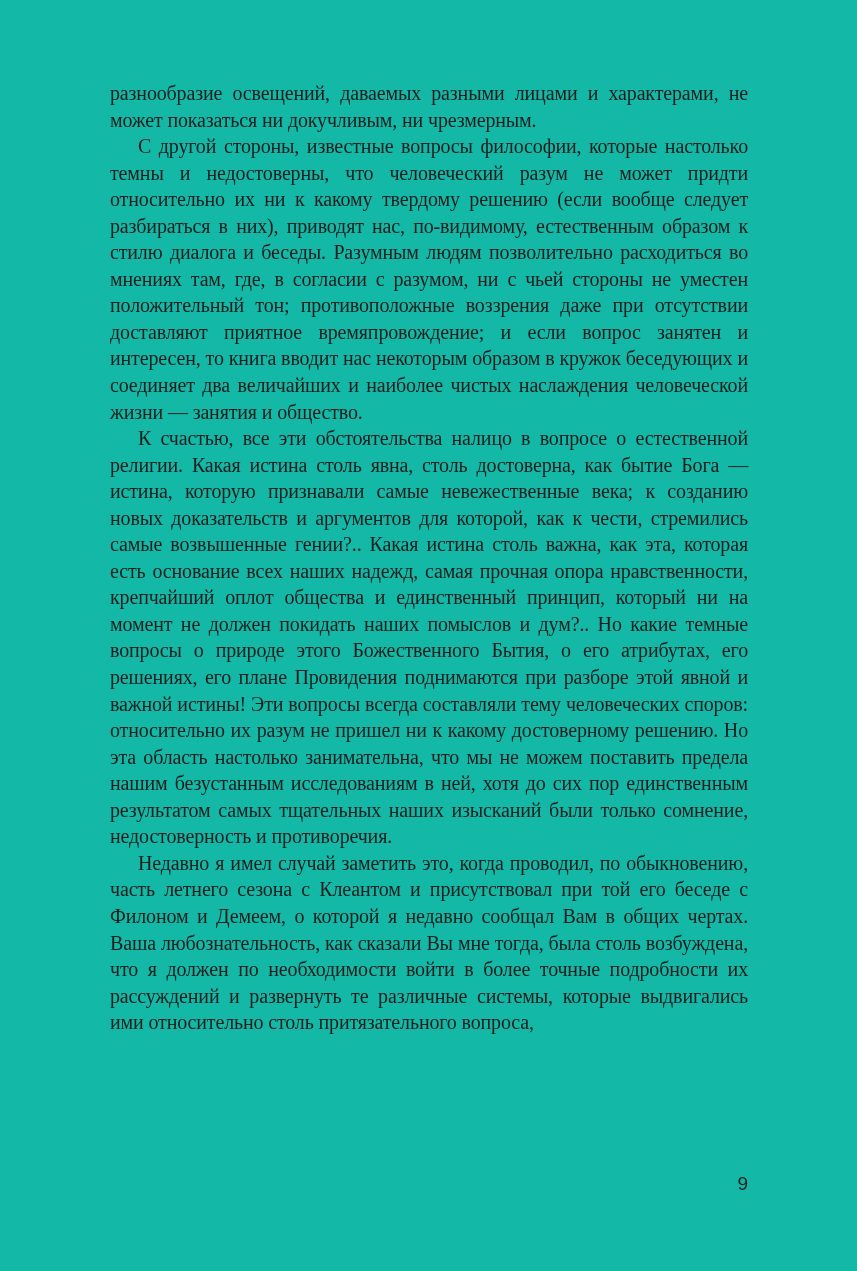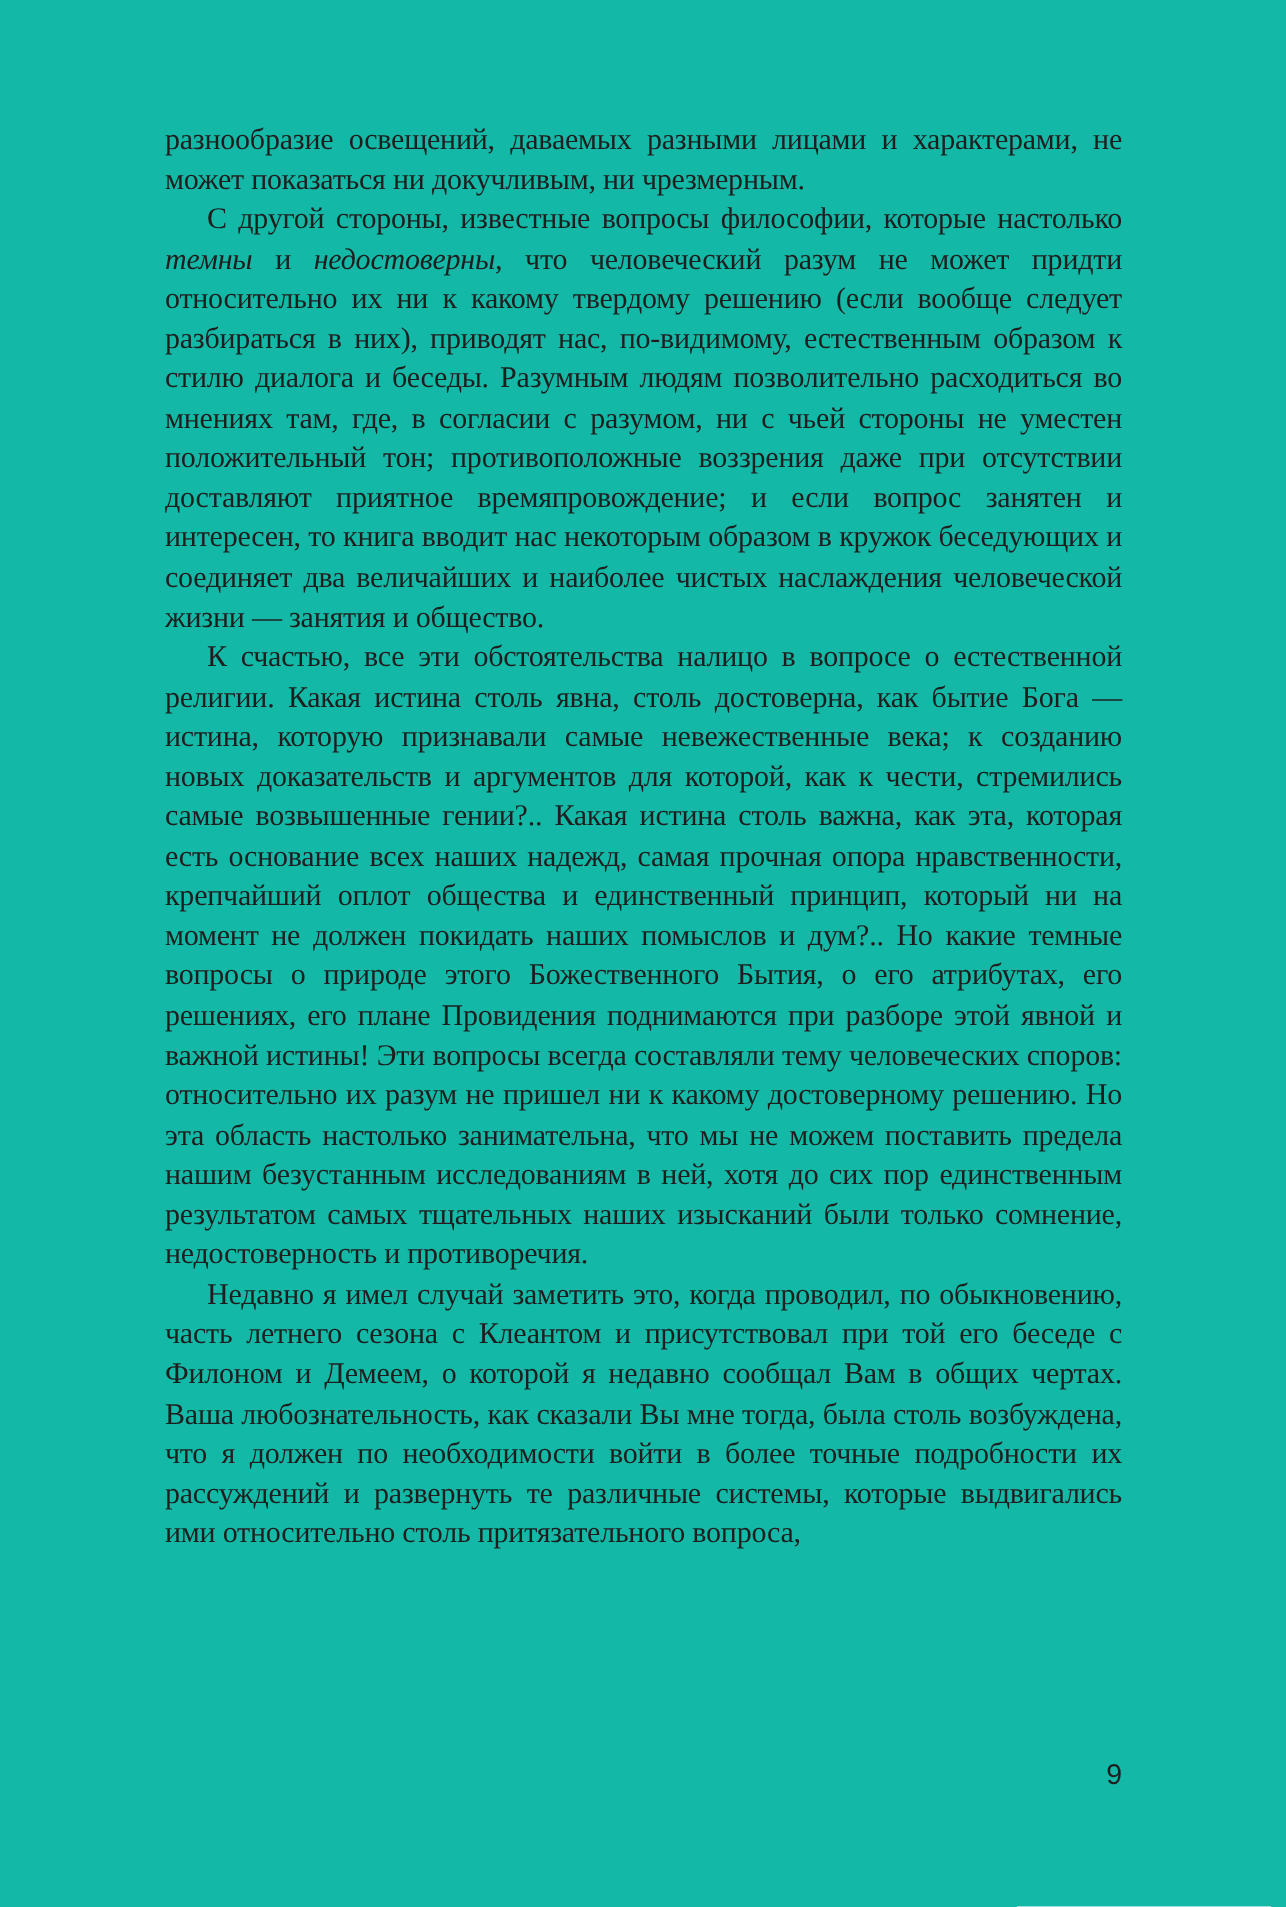"темны" .text-block .italic { font-style: italic -> none }
